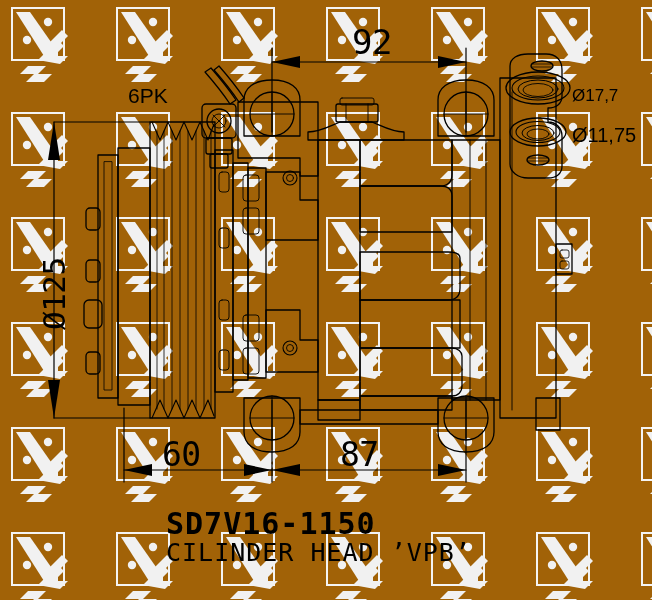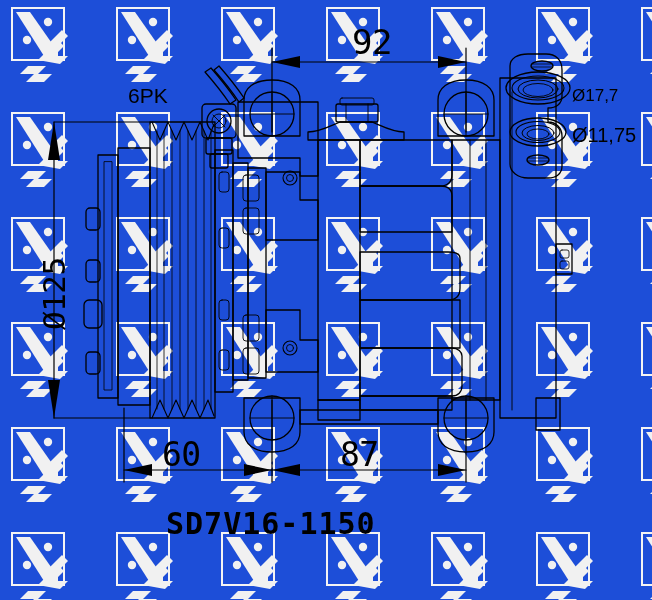"92" #page { background: #1d4ed8 -> #a16207 }
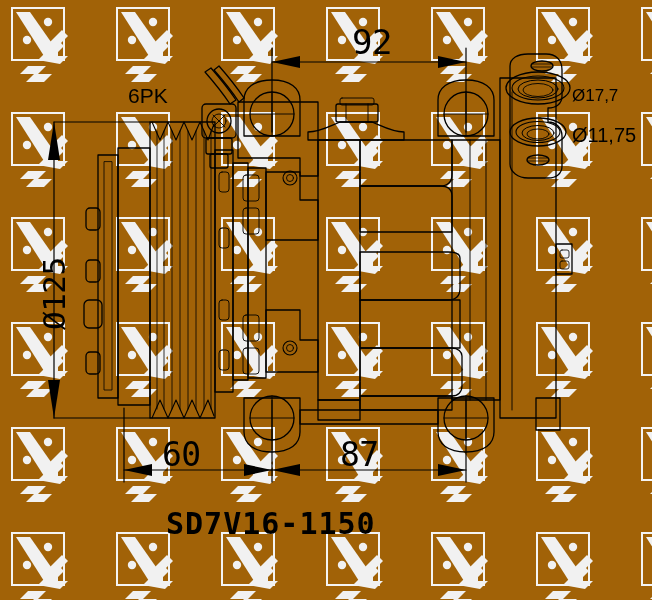"CILINDER HEAD ’VPB’" div.caption-text { html: none -> <div>CILINDER HEAD ’VPB’</div> }
